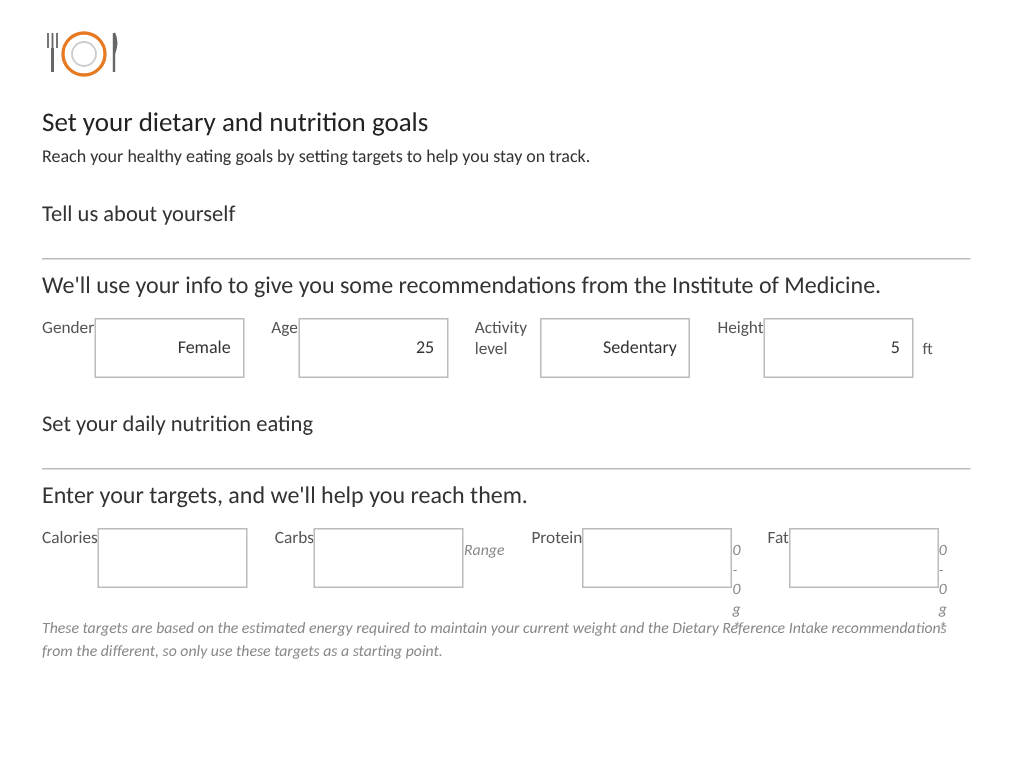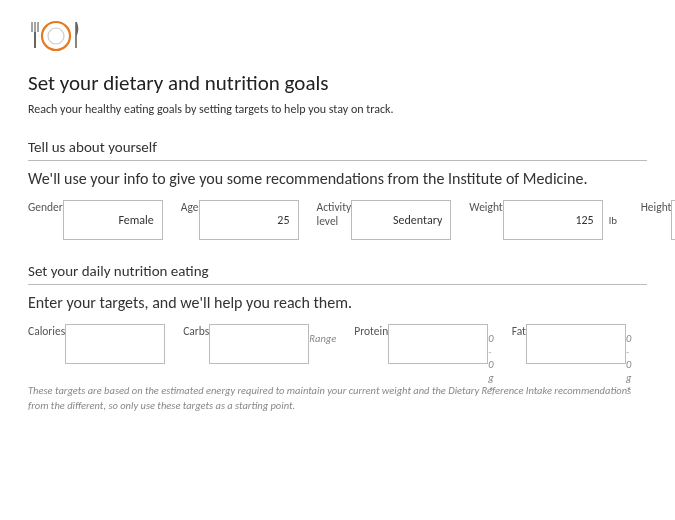"Set your dietary and nutrition" h1 { font-size: 21px -> 18px }
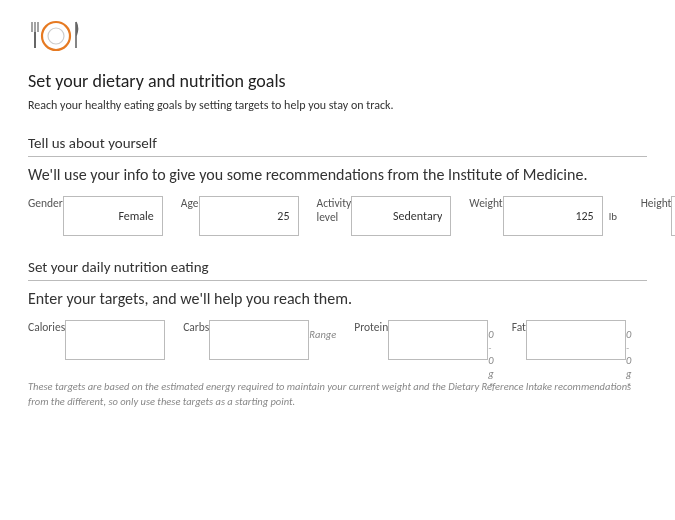"Tell us about yourself" h2 { padding-bottom: 4px -> 20px }
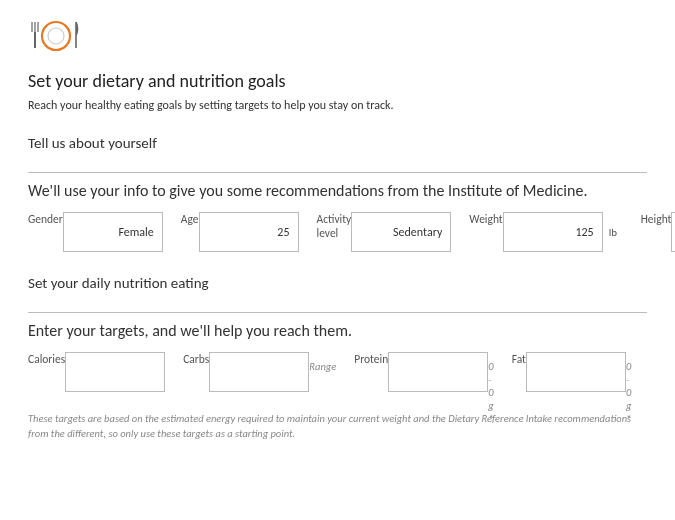"Weight" div.field { html: <div> <span>Weight</span> <div> <input> <span>lb</span> </div> </div> -> none }
